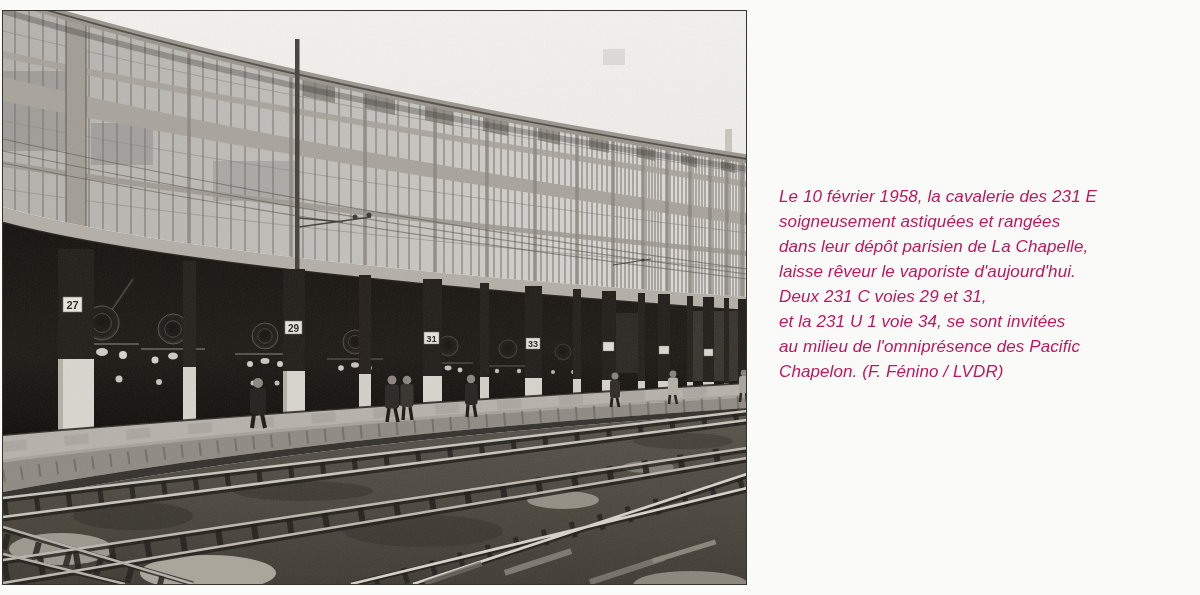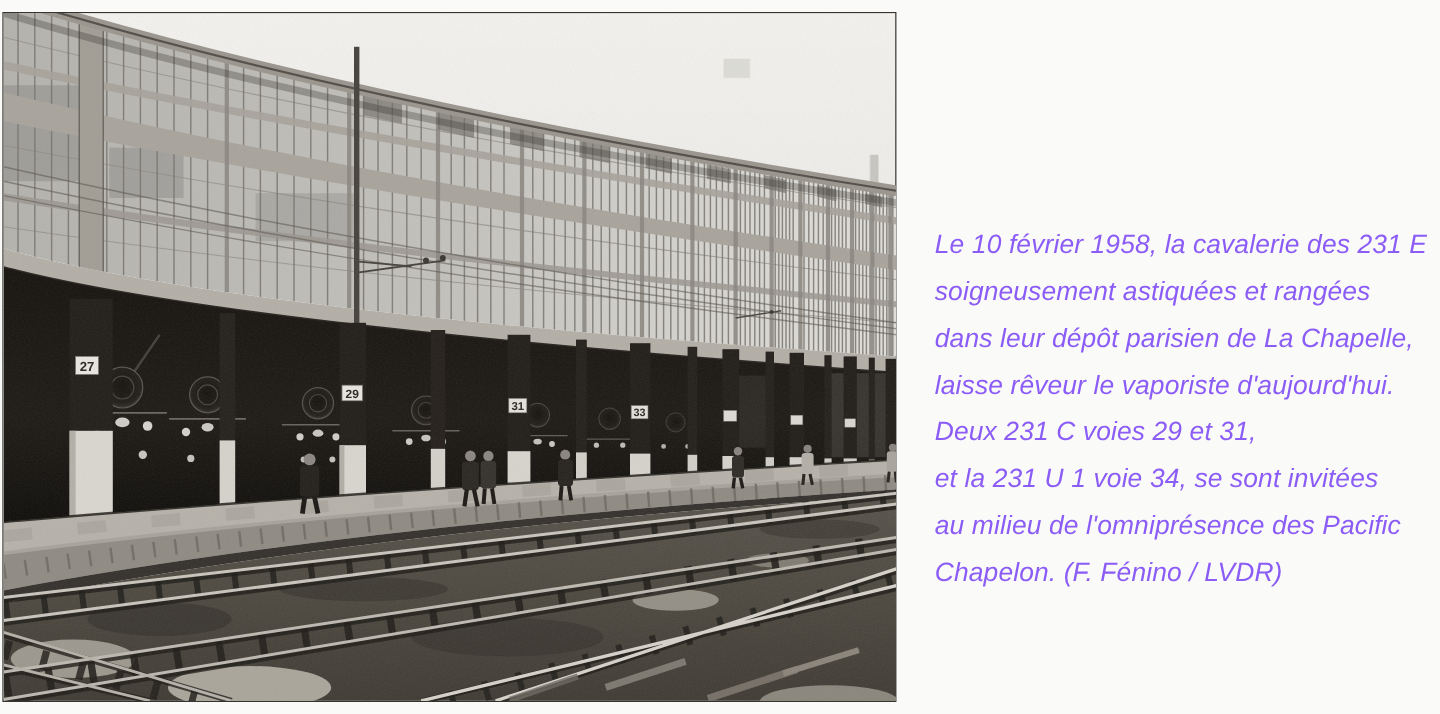"Le 10 février 1958, la" .caption { color: #8b5cf6 -> #be185d; font-size: 22px -> 17px; line-height: 39px -> 25px }
